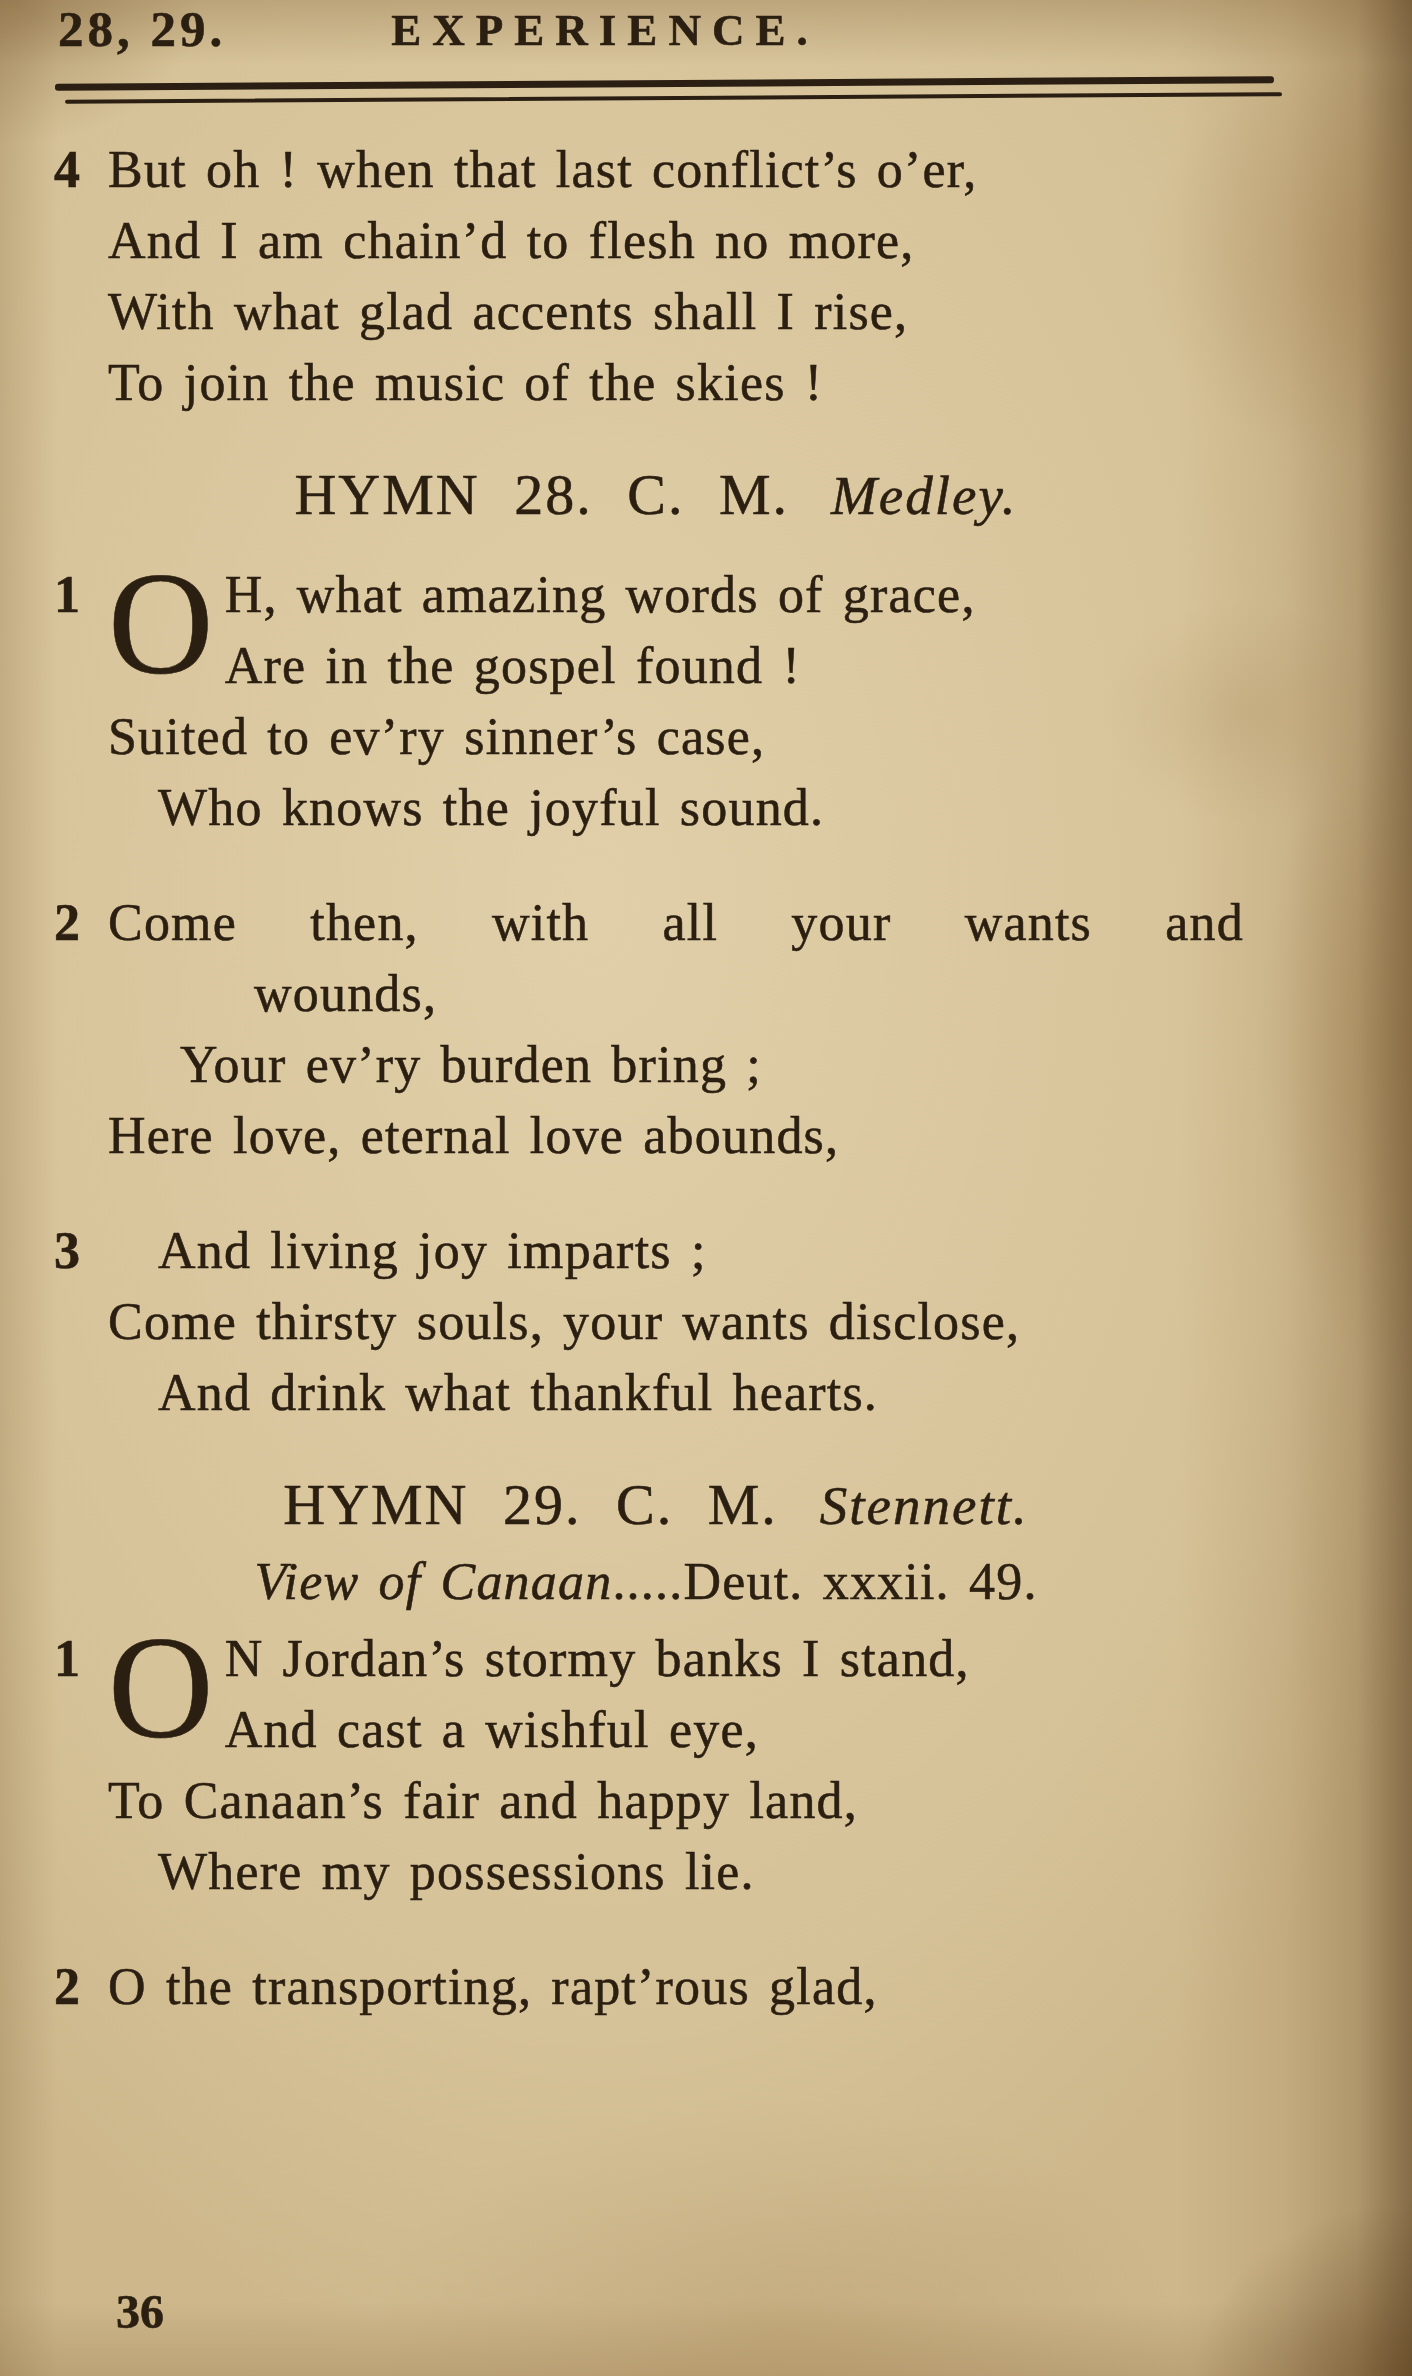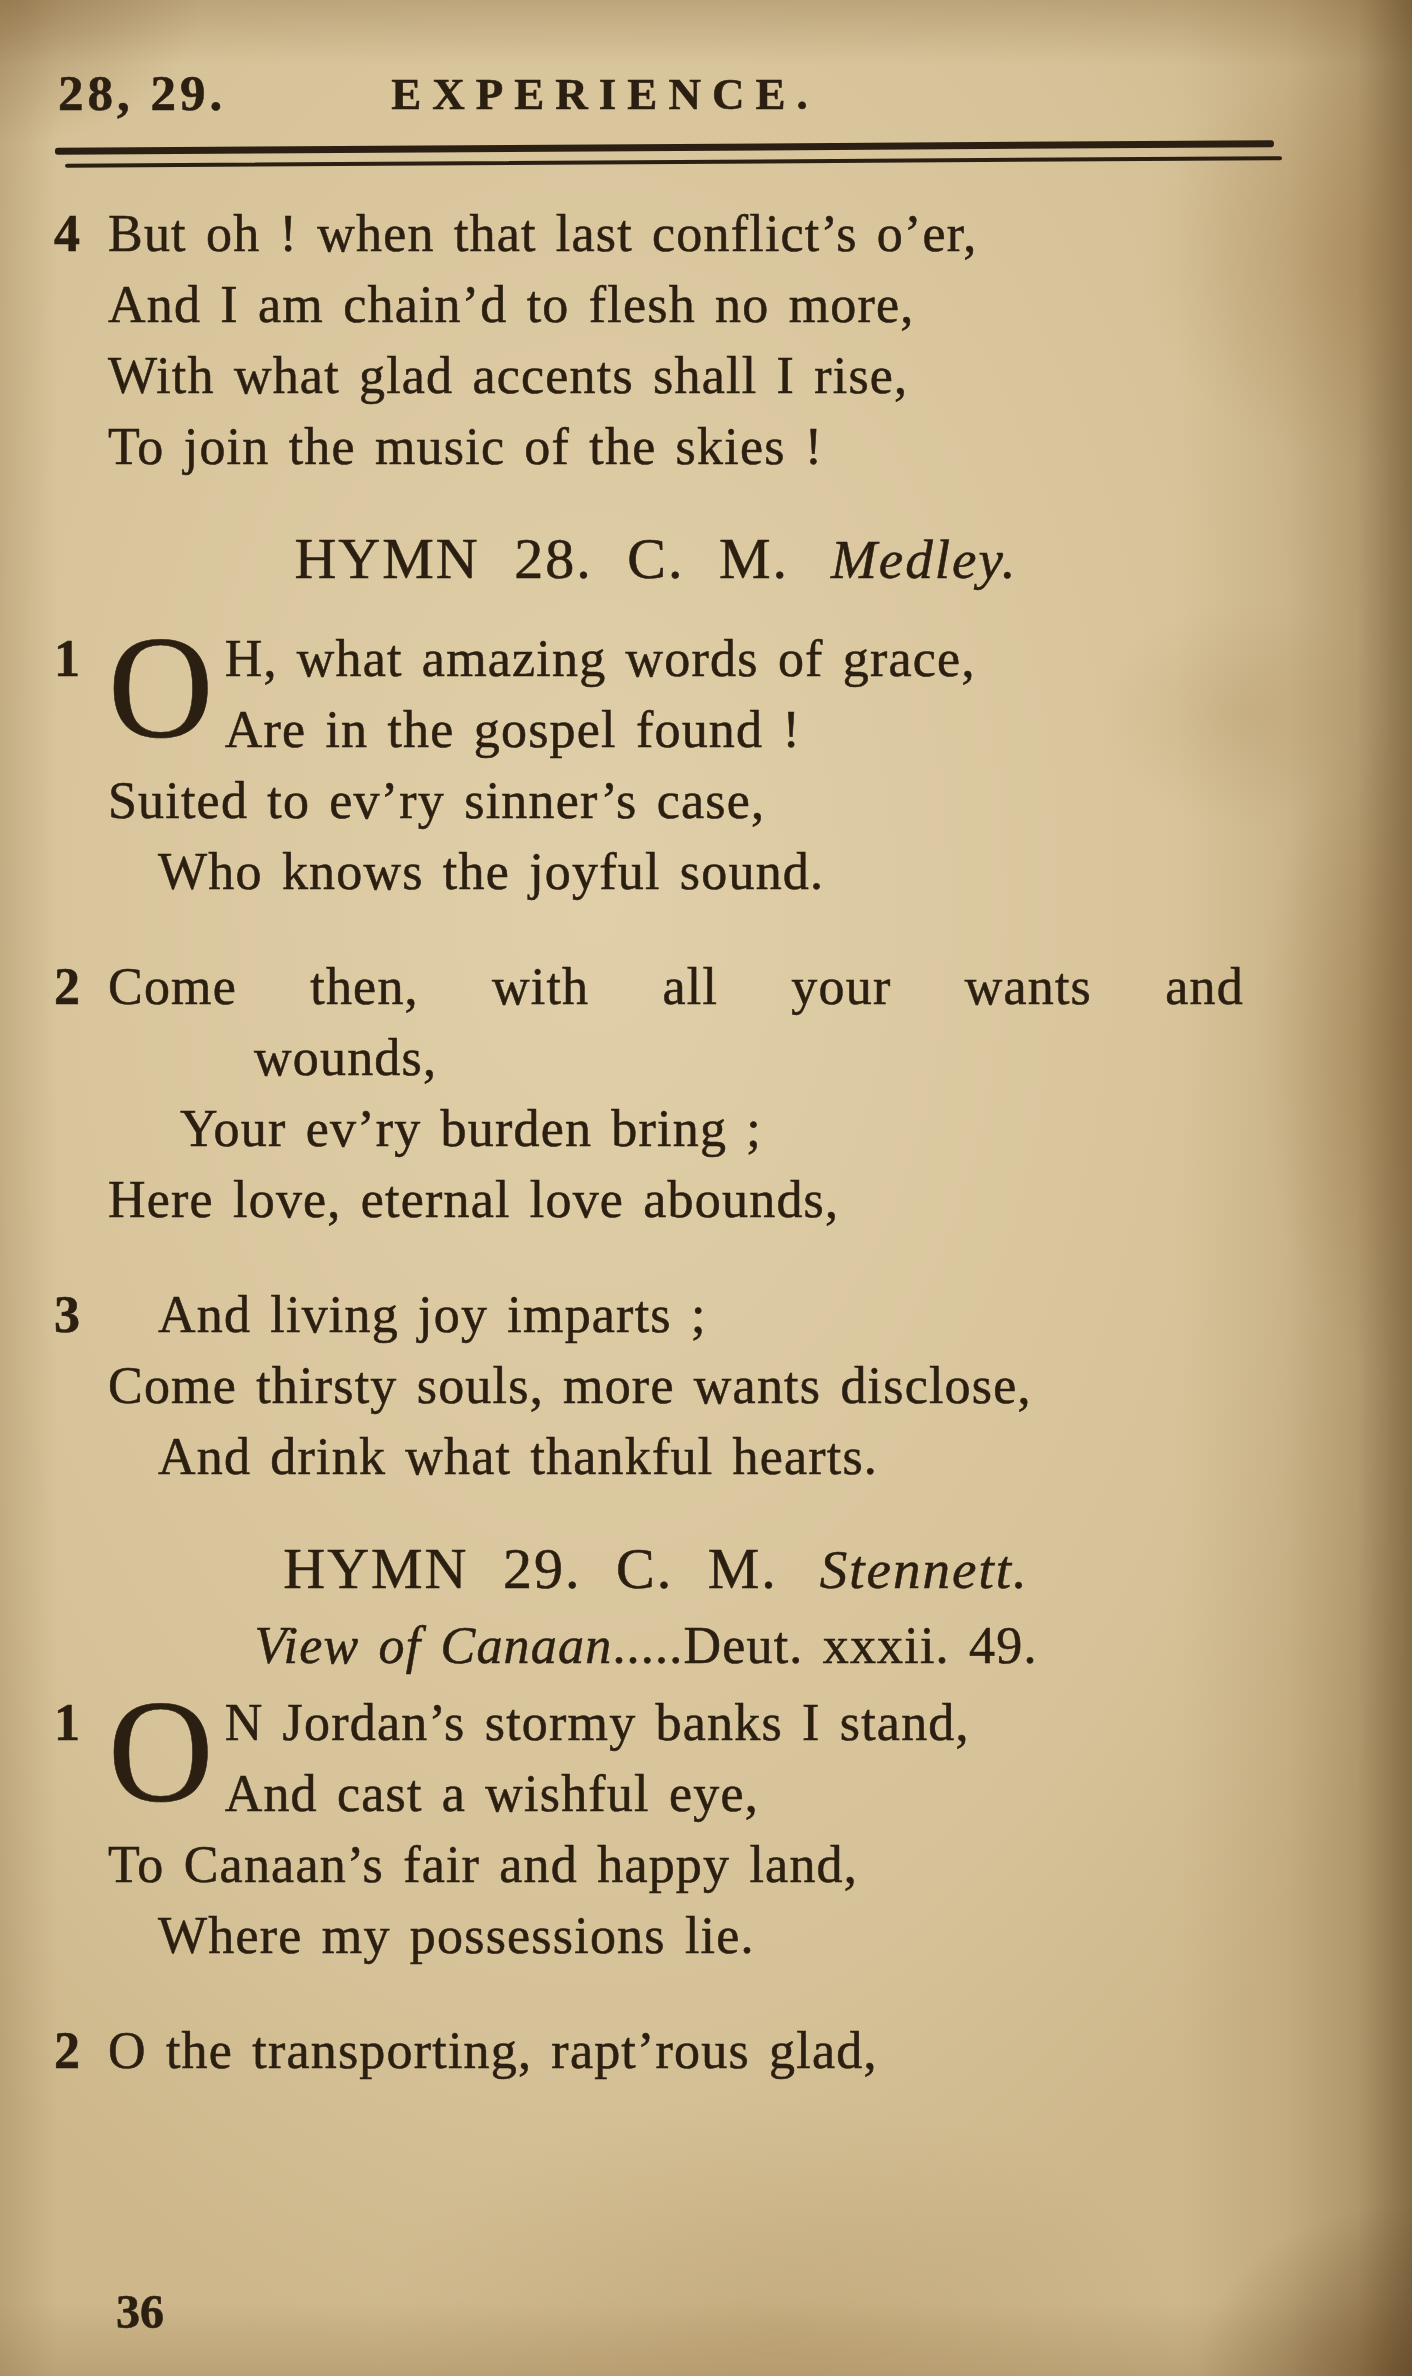"28, 29." .page { padding-top: 64px -> none }
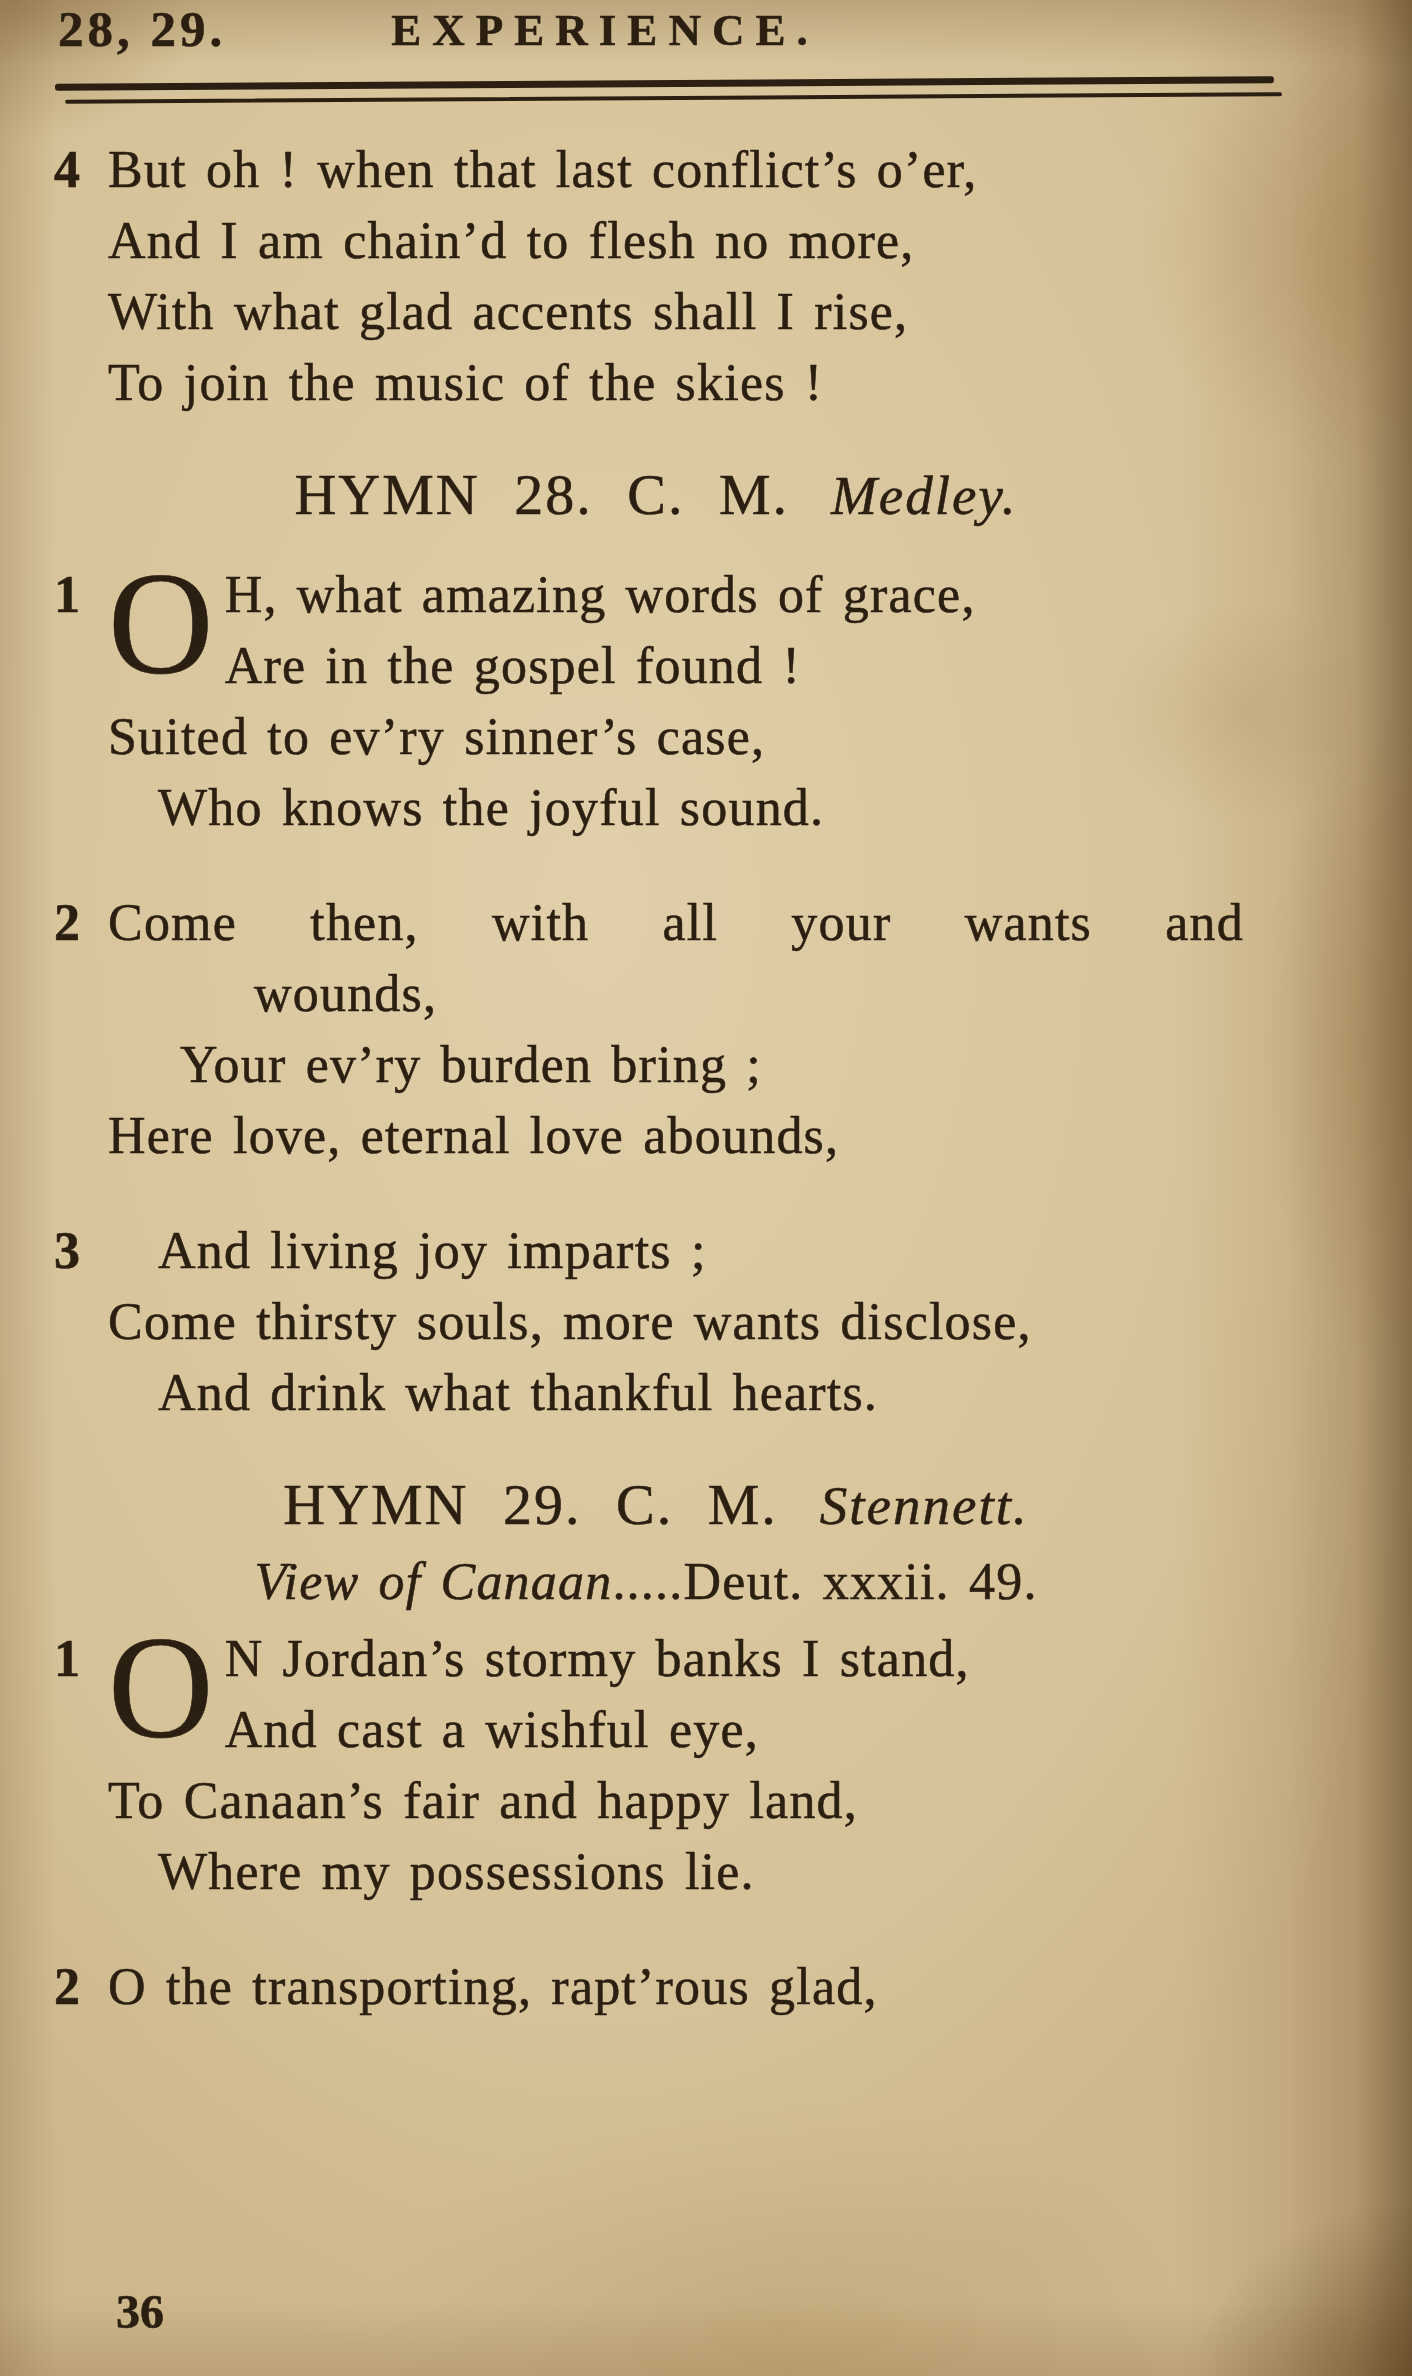"Come thirsty souls, more wants" p.vline { text: more -> your }
